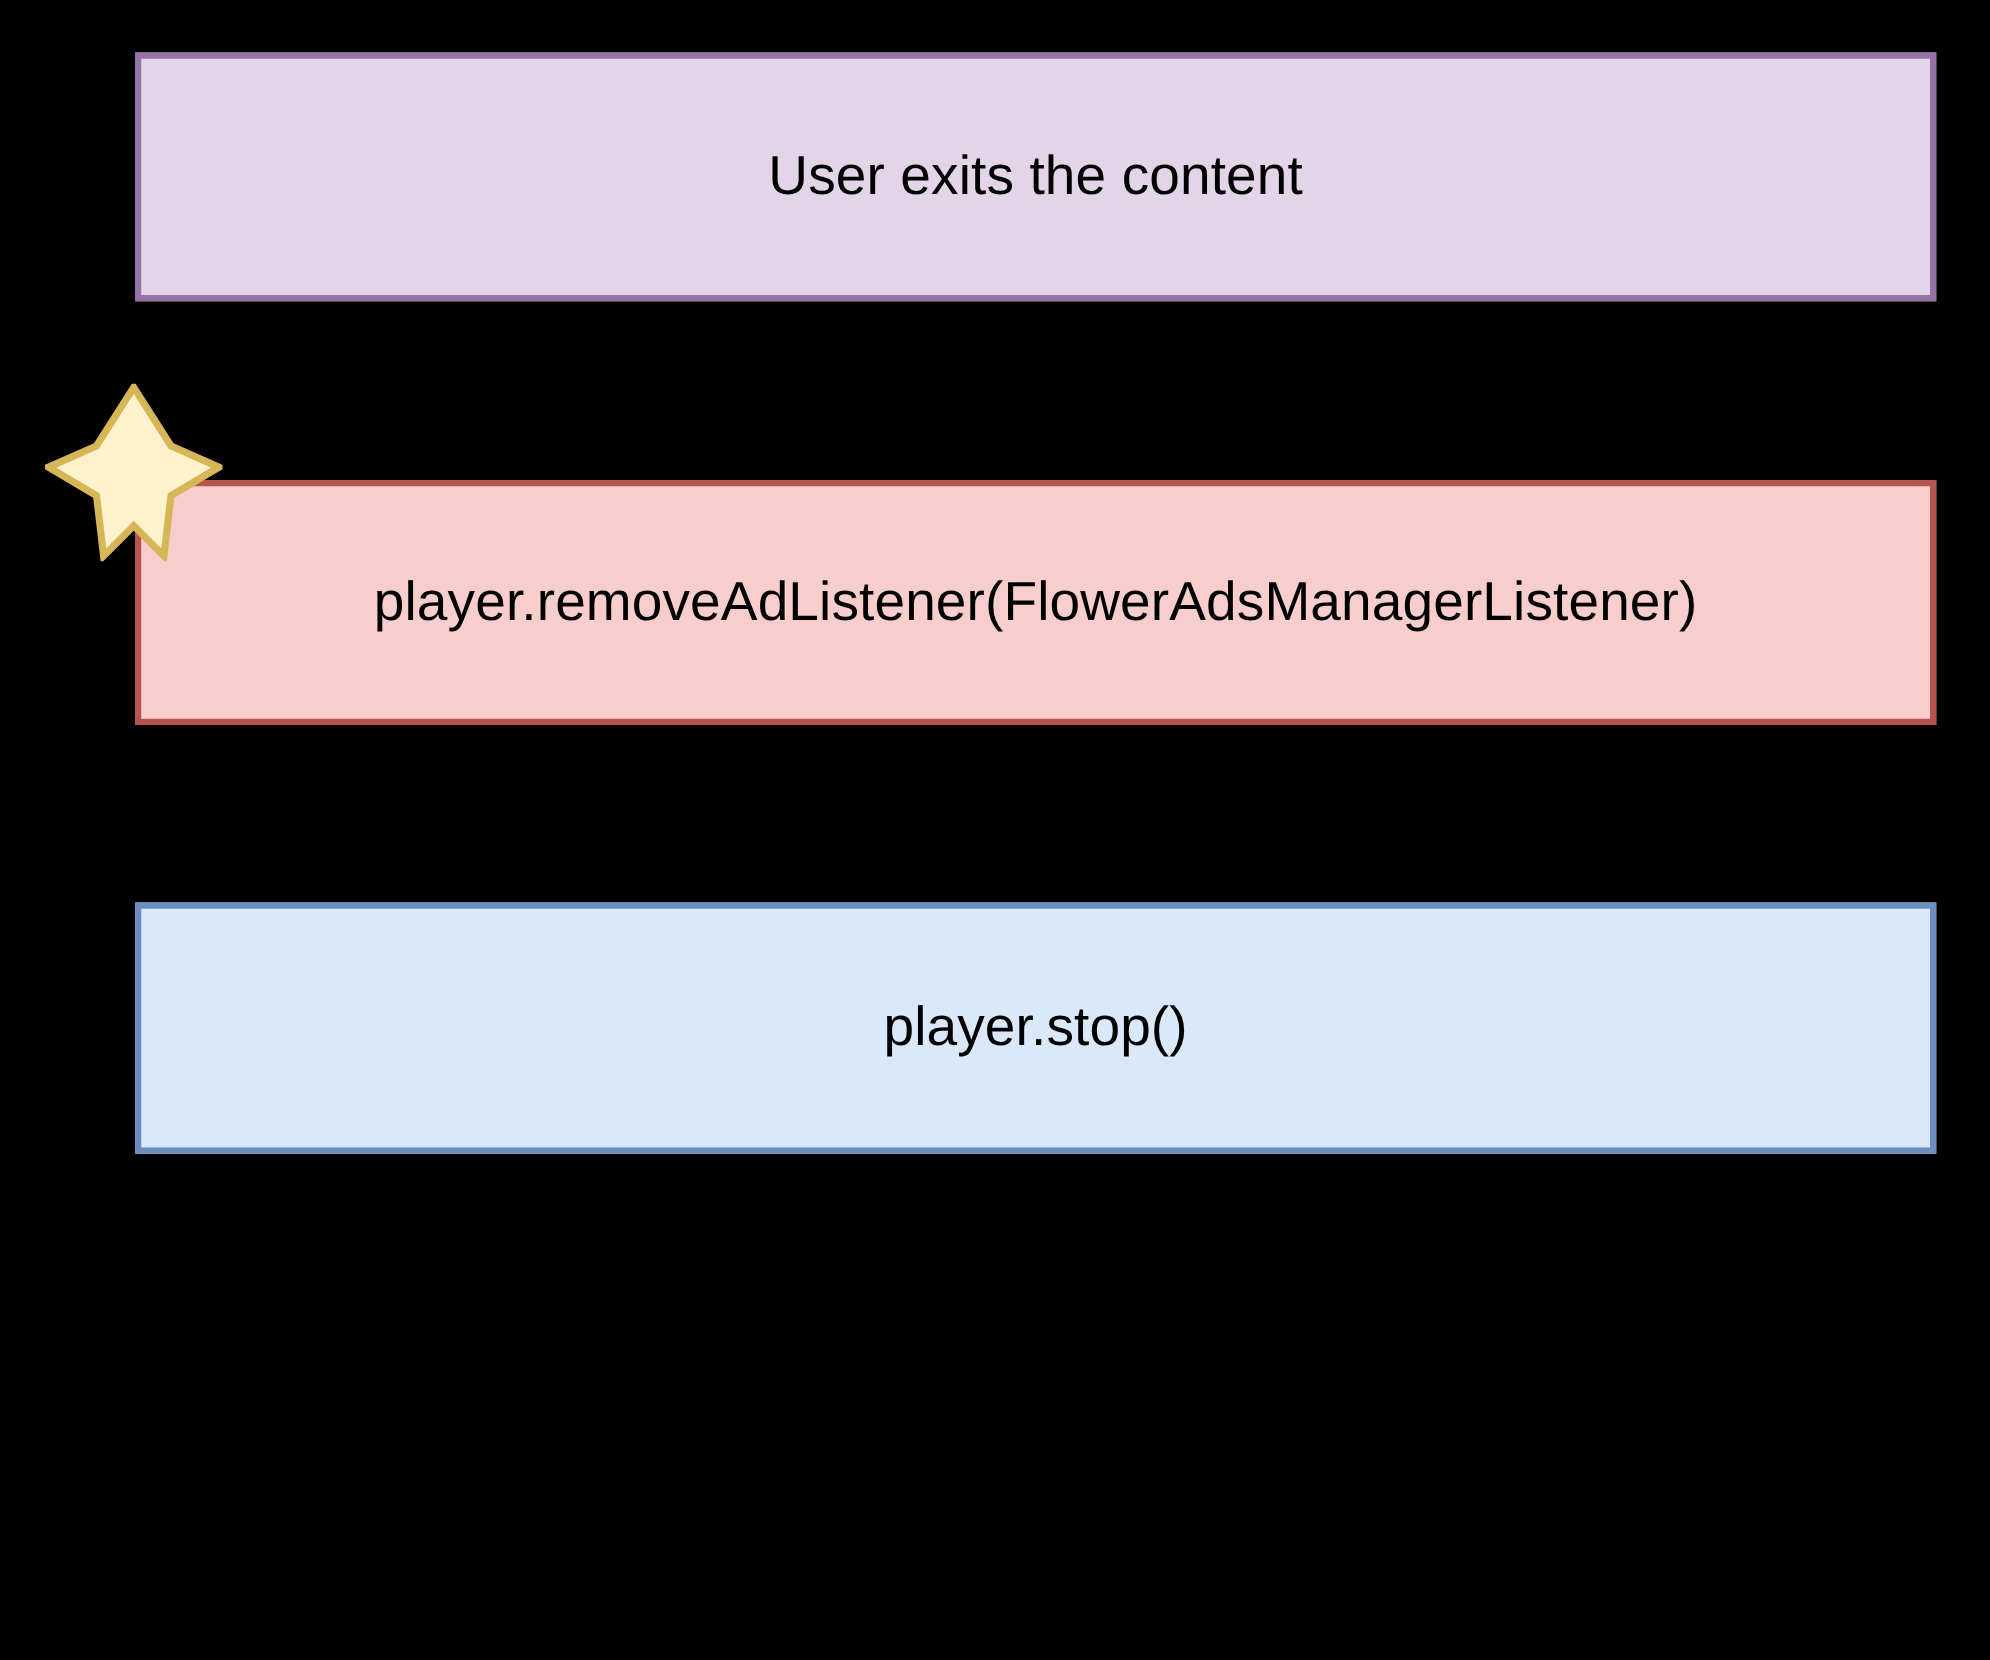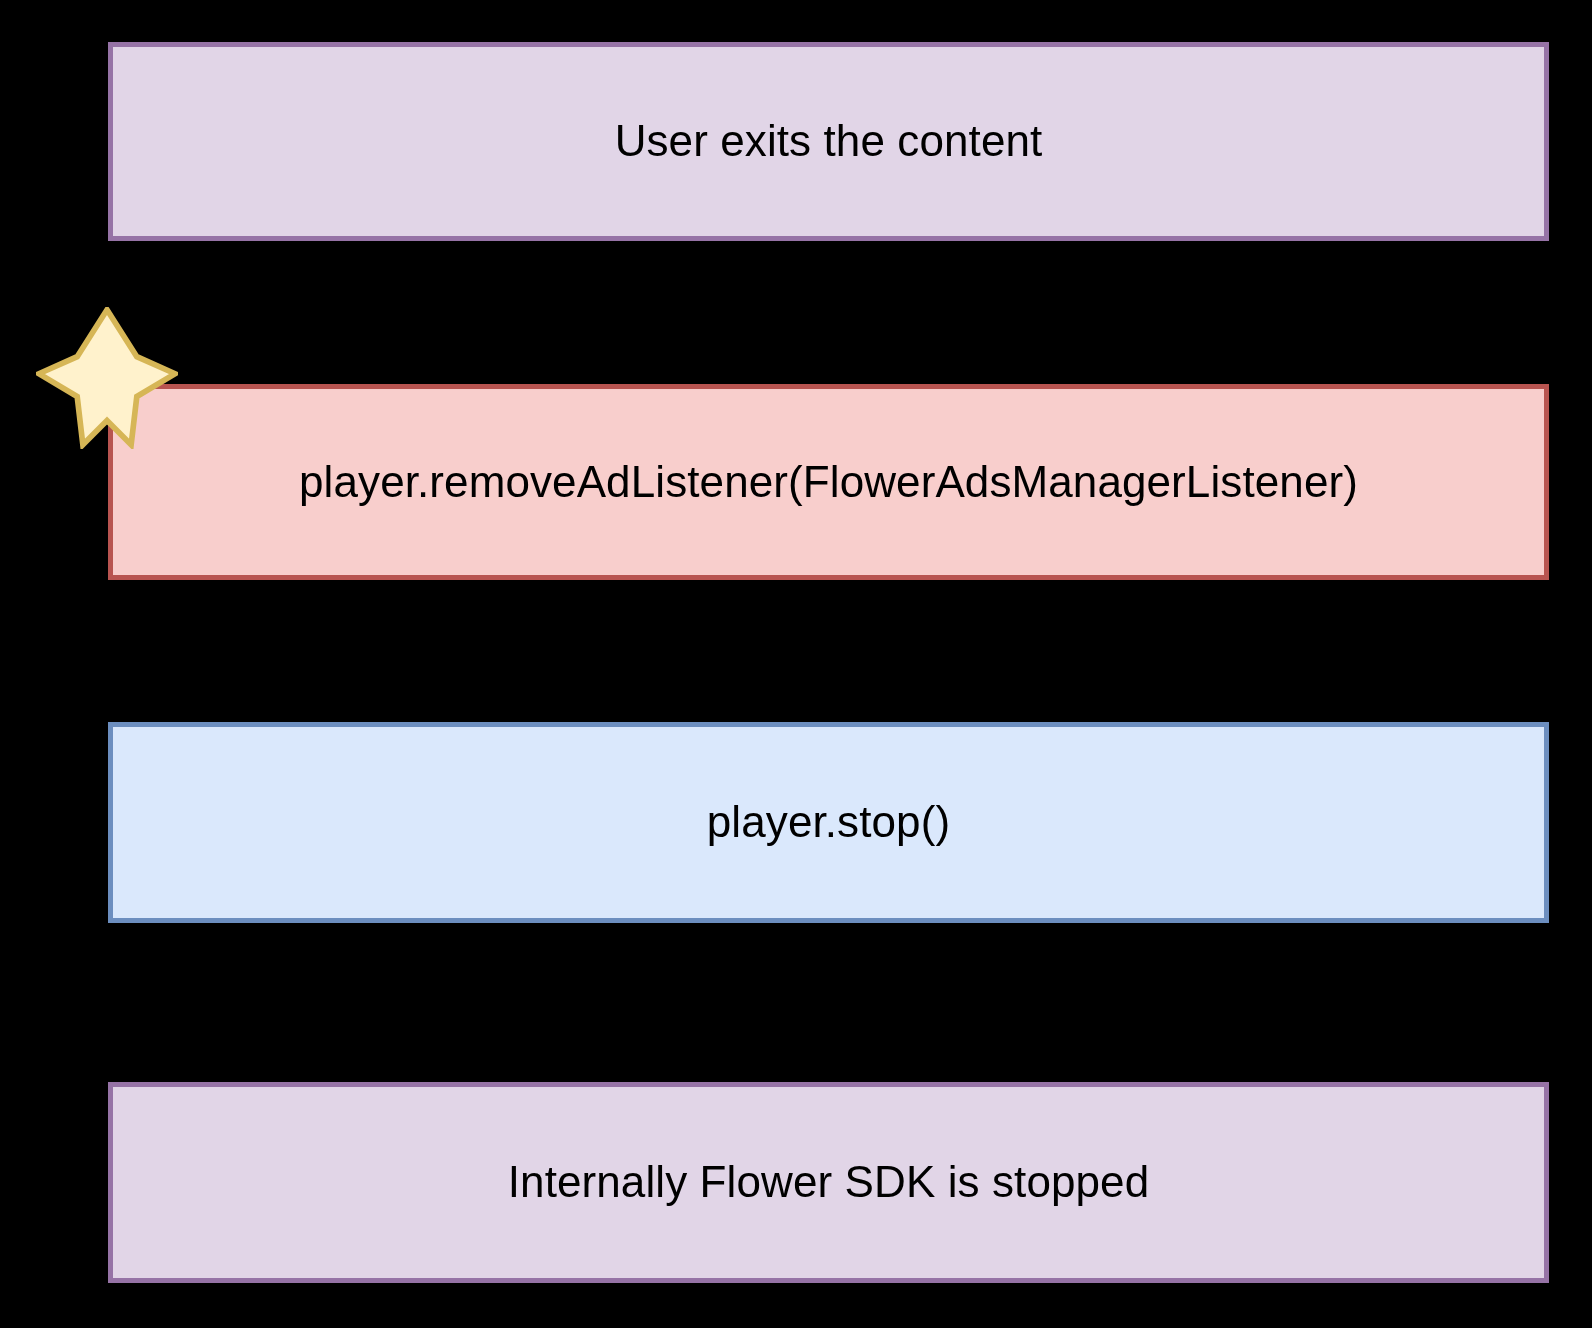"Internally Flower SDK is stopped" div.node { html: <div> <span>Internally Flower SDK is stopped</span> </div> -> none }
